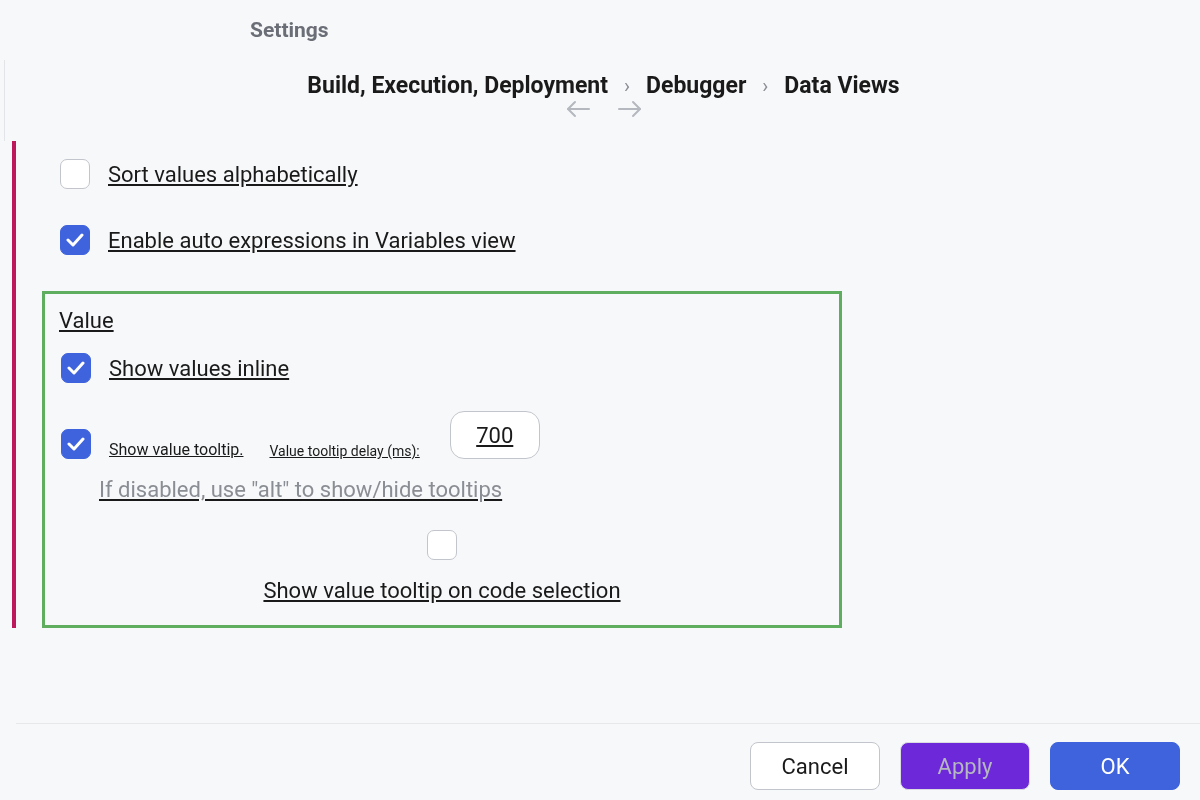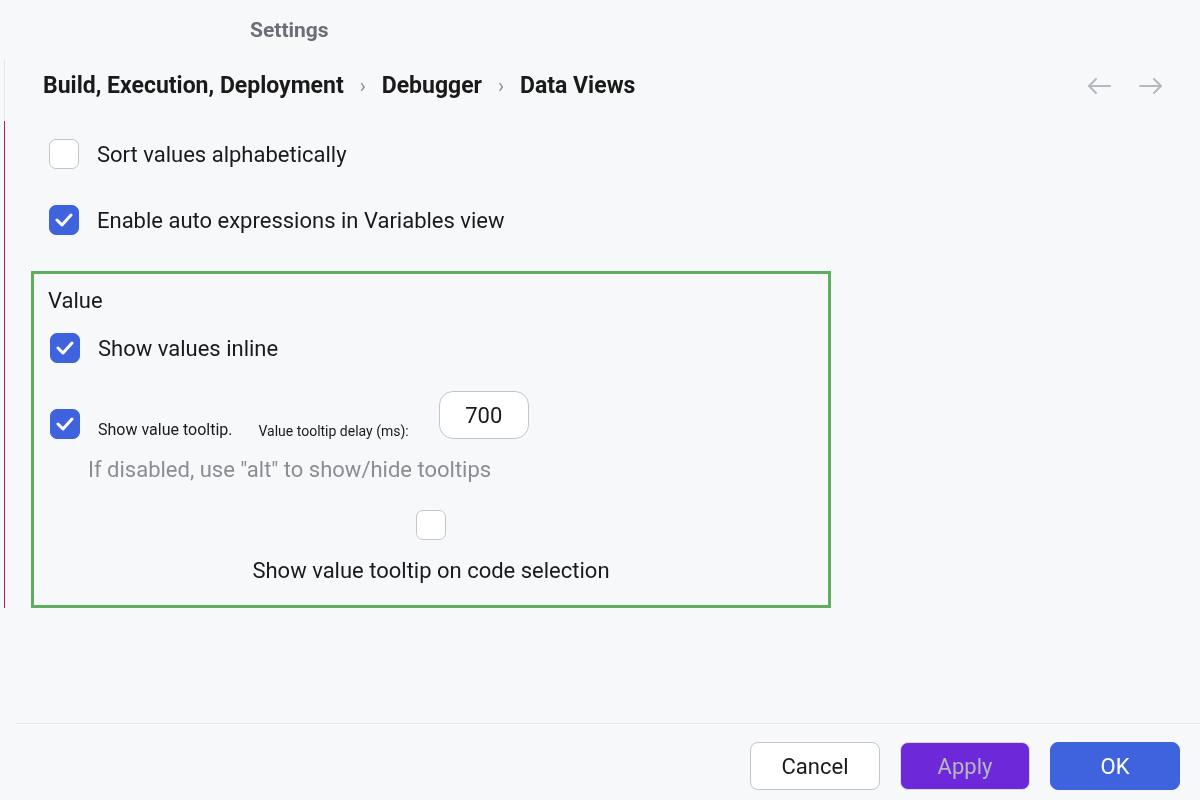"Build, Execution, Deployment" .breadcrumb-row { flex-direction: none -> column }
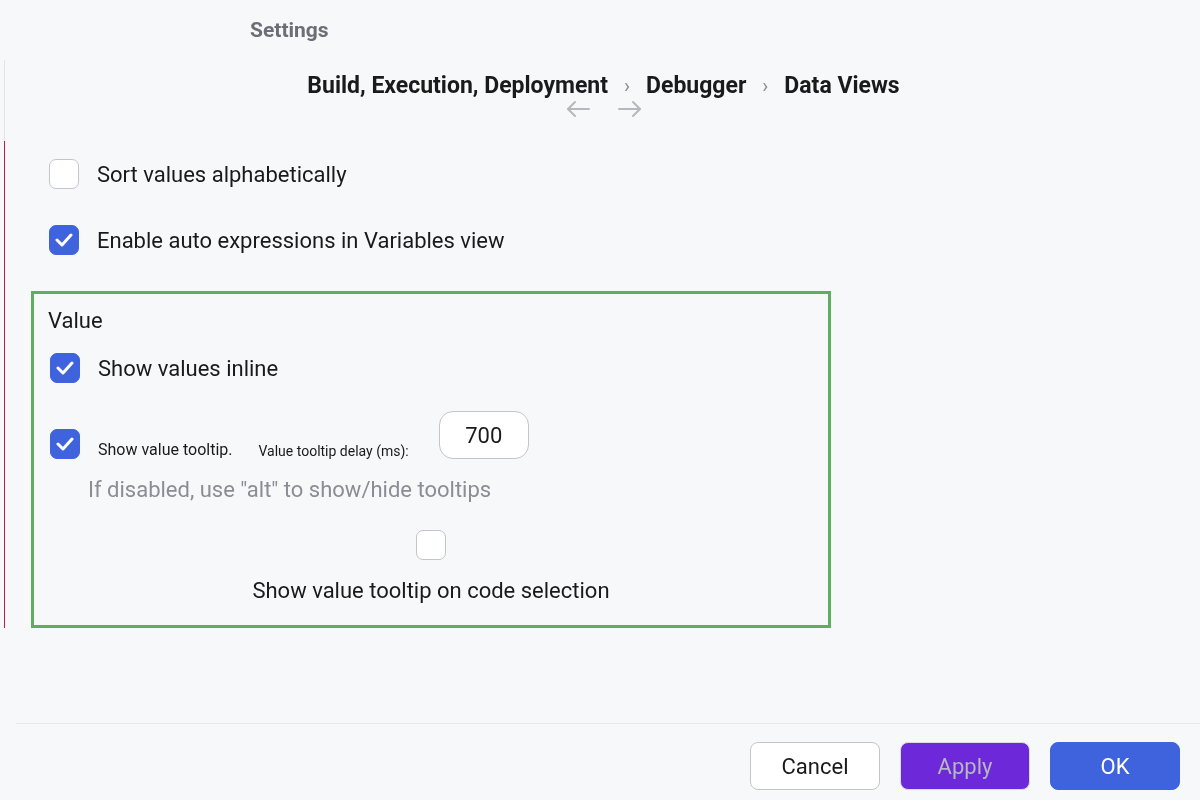"Sort values alphabetically" .options-area { border-left: 1px solid #be185d -> 4px solid #be185d; margin-left: 4px -> 12px; text-decoration: none -> underline }
